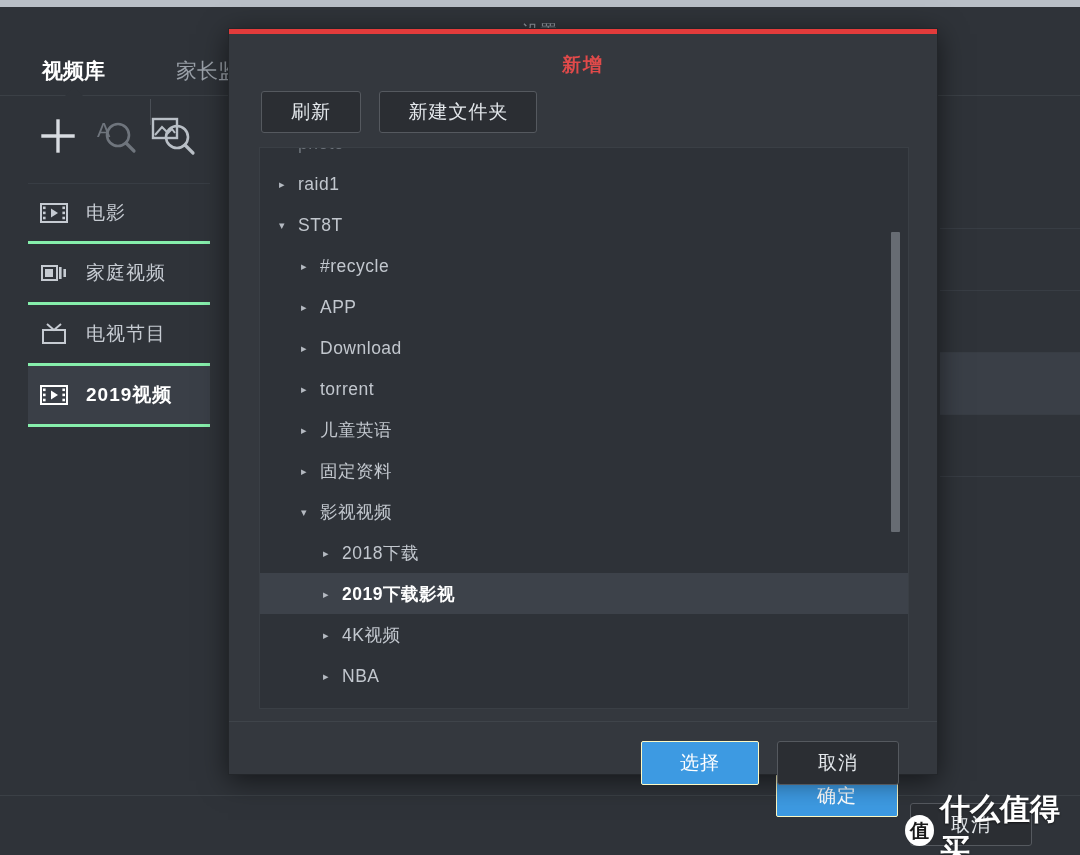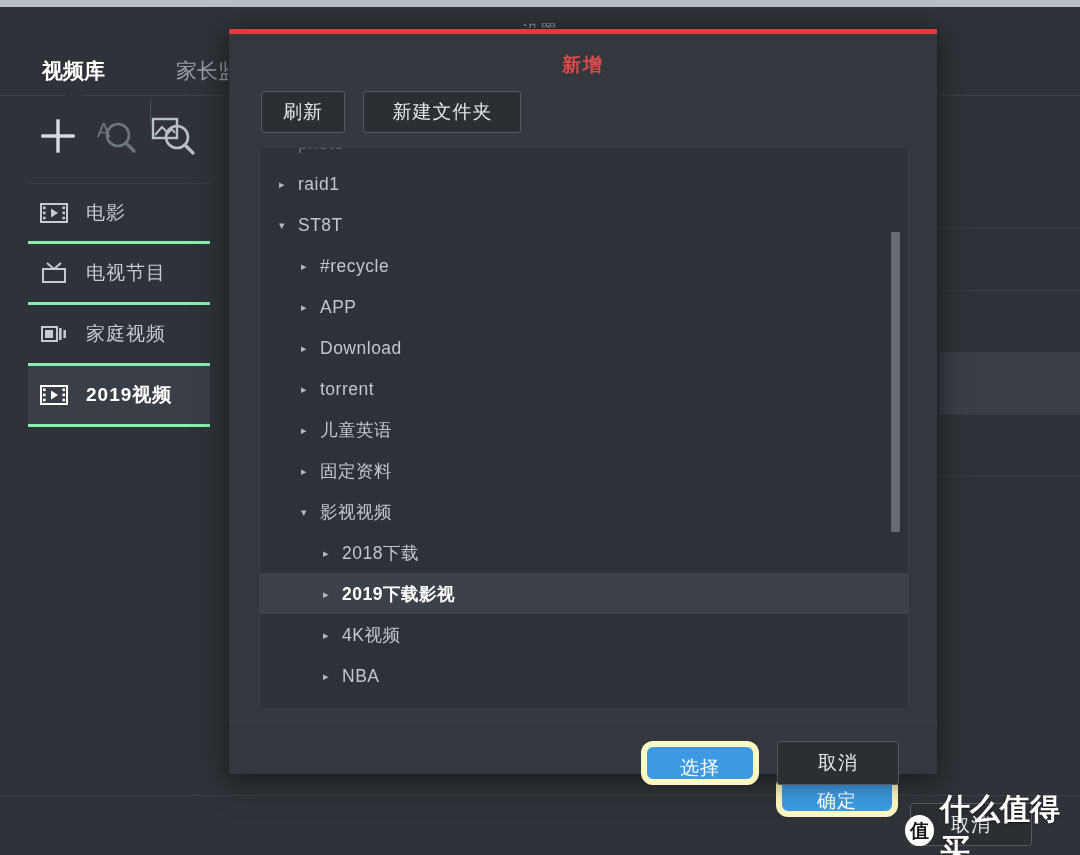"刷新" .btn-refresh { width: 84px -> 100px }
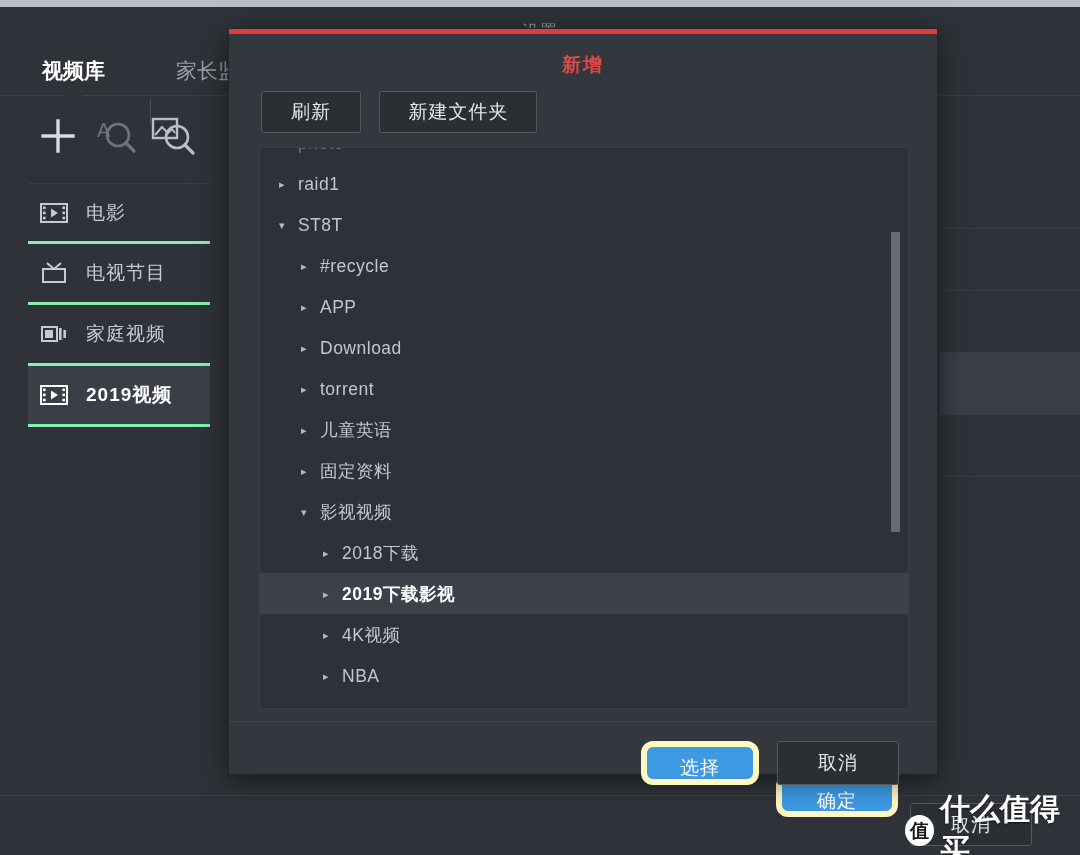"电视节目" div.side-item { order: before "家庭视频" -> after "家庭视频" }
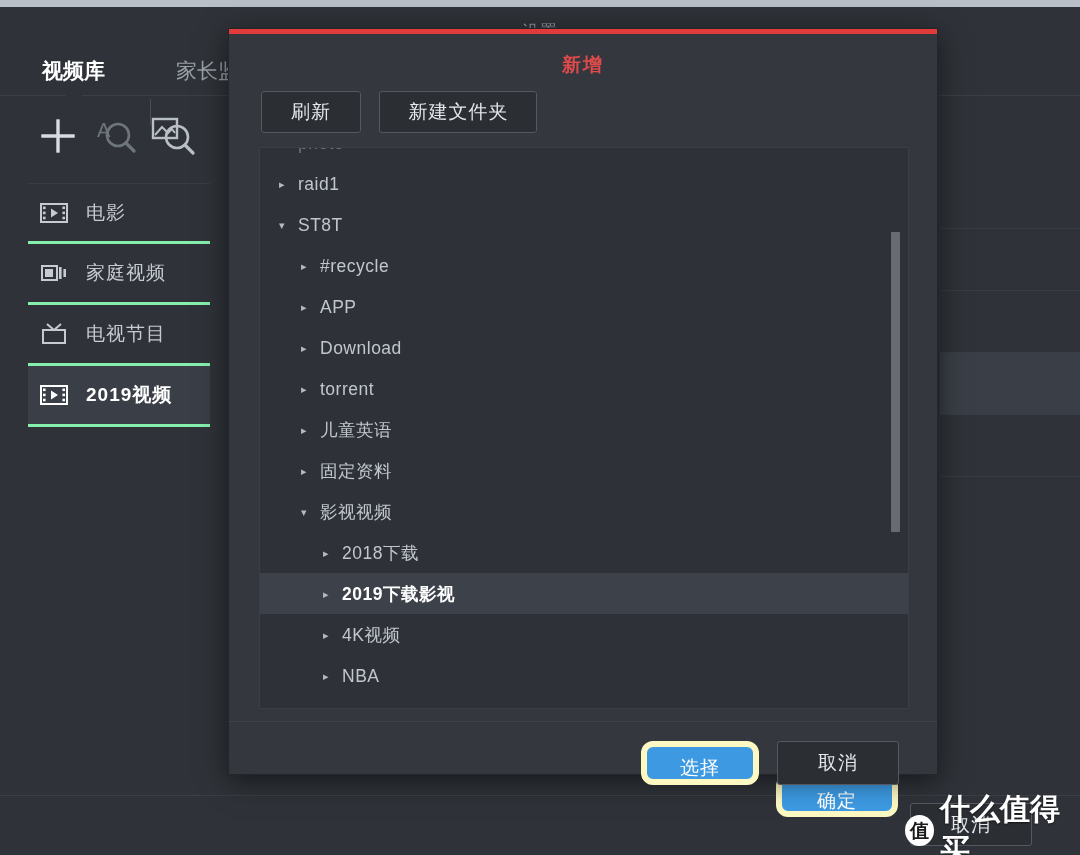"选择" .btn-primary { border: 6px solid #fef9c3 -> 1px solid #fef9c3; border-radius: 12px -> 2px }
